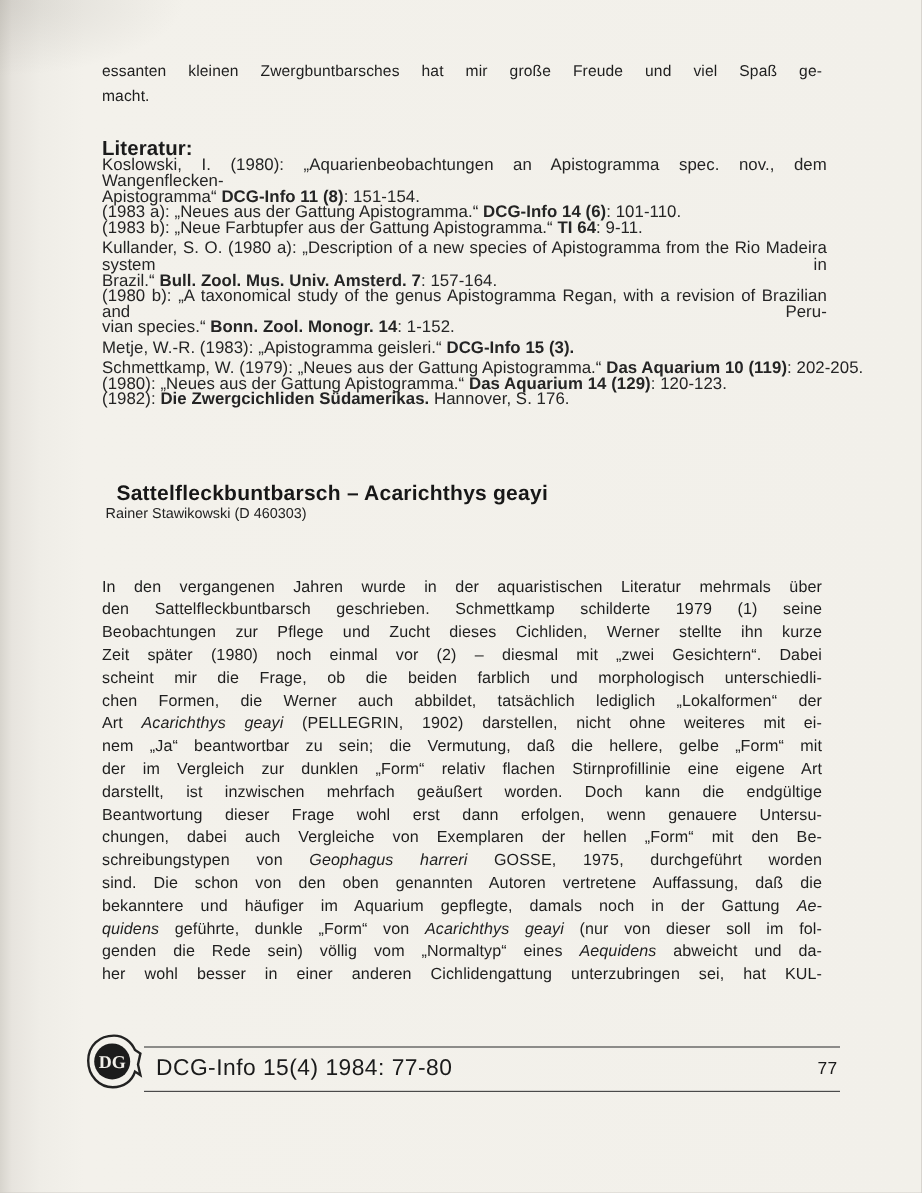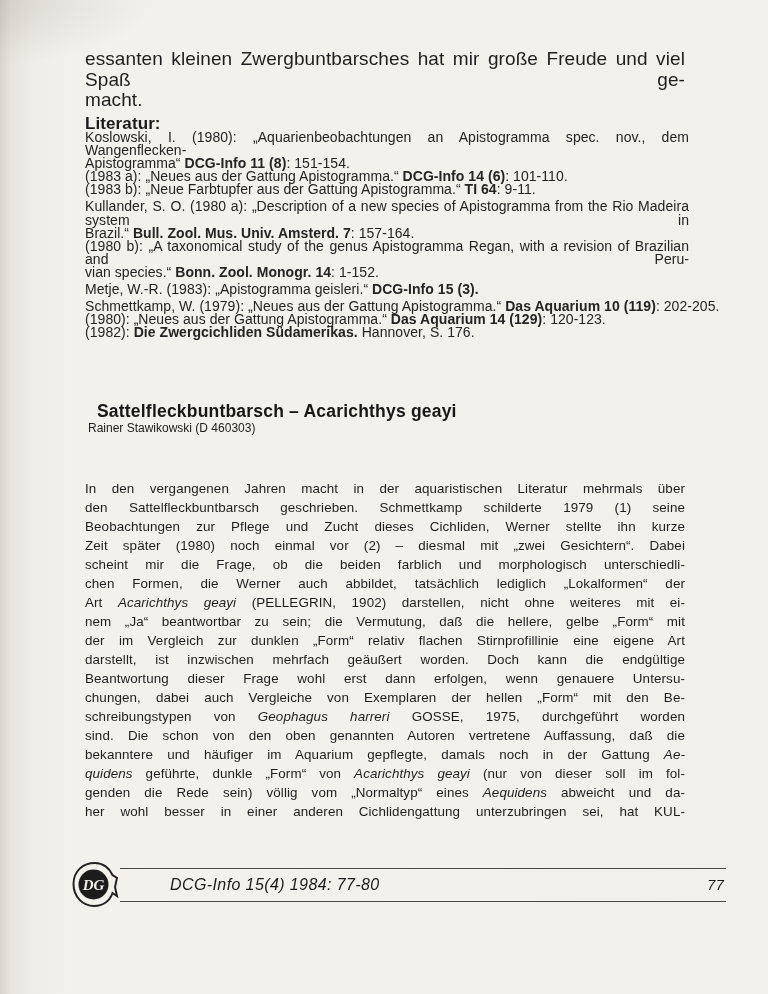"essanten kleinen Zwergbuntbarsches hat" .intro { font-size: 19px -> 13px }
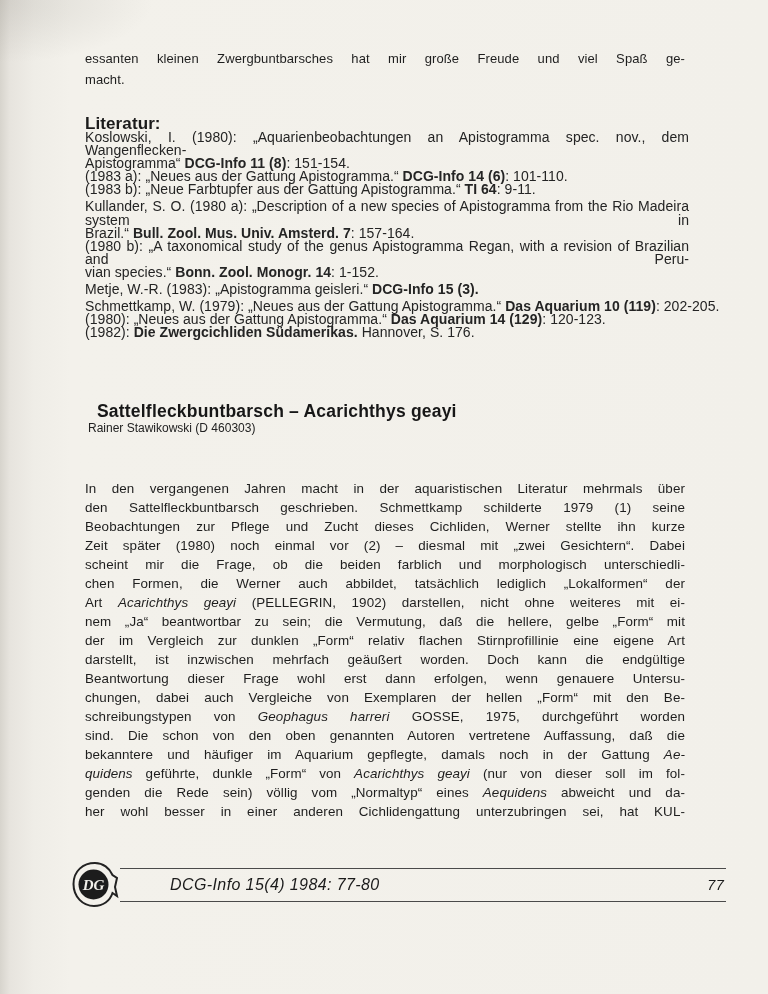"In den vergangenen Jahren macht" span { text: macht -> wurde }
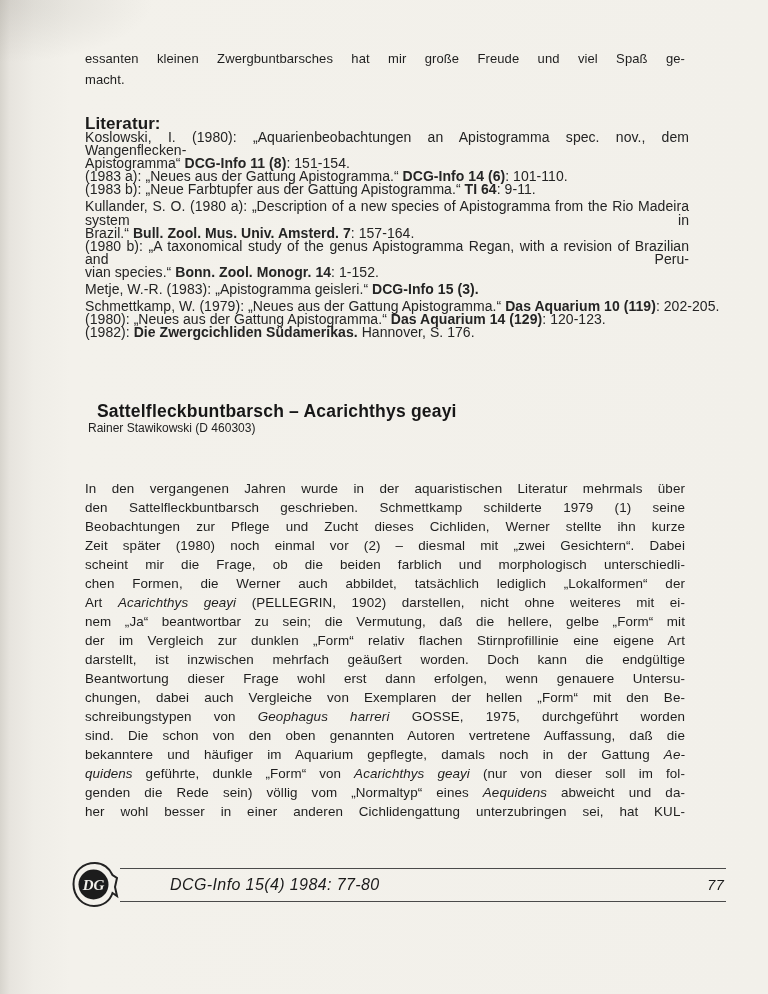"DG" .footer { align-items: center -> flex-end; font-style: italic -> none; right: 42px -> 68px }
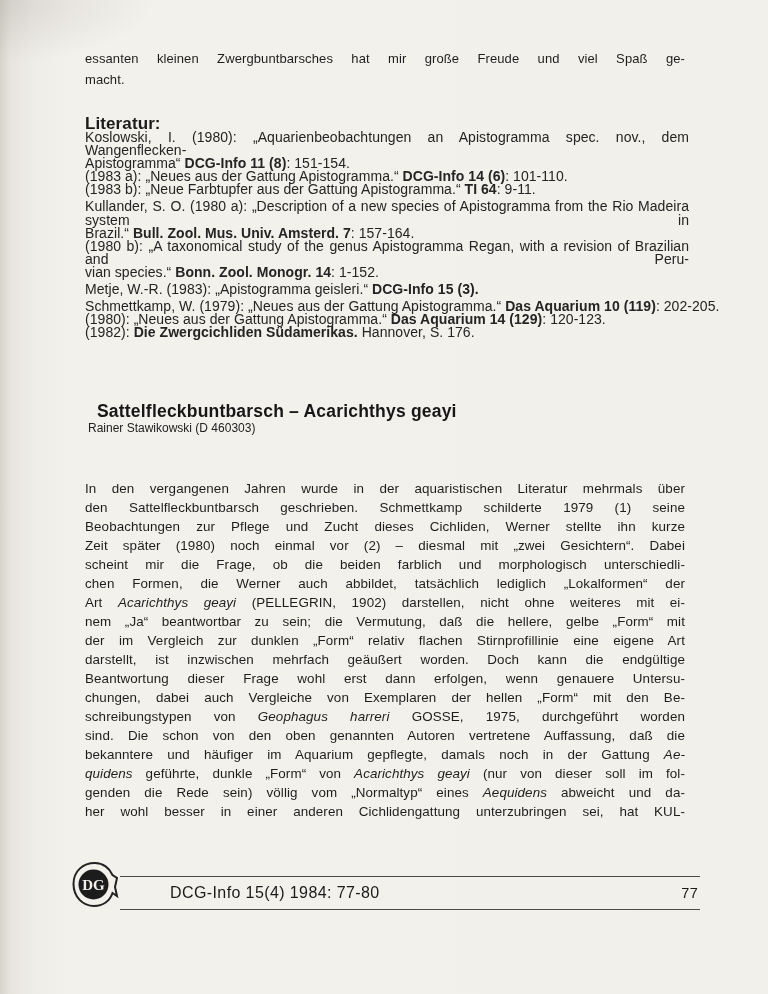"DCG-Info 15(4) 1984: 77-80" .footer-citation { font-size: 16px -> 19px; margin-left: 40px -> none }
